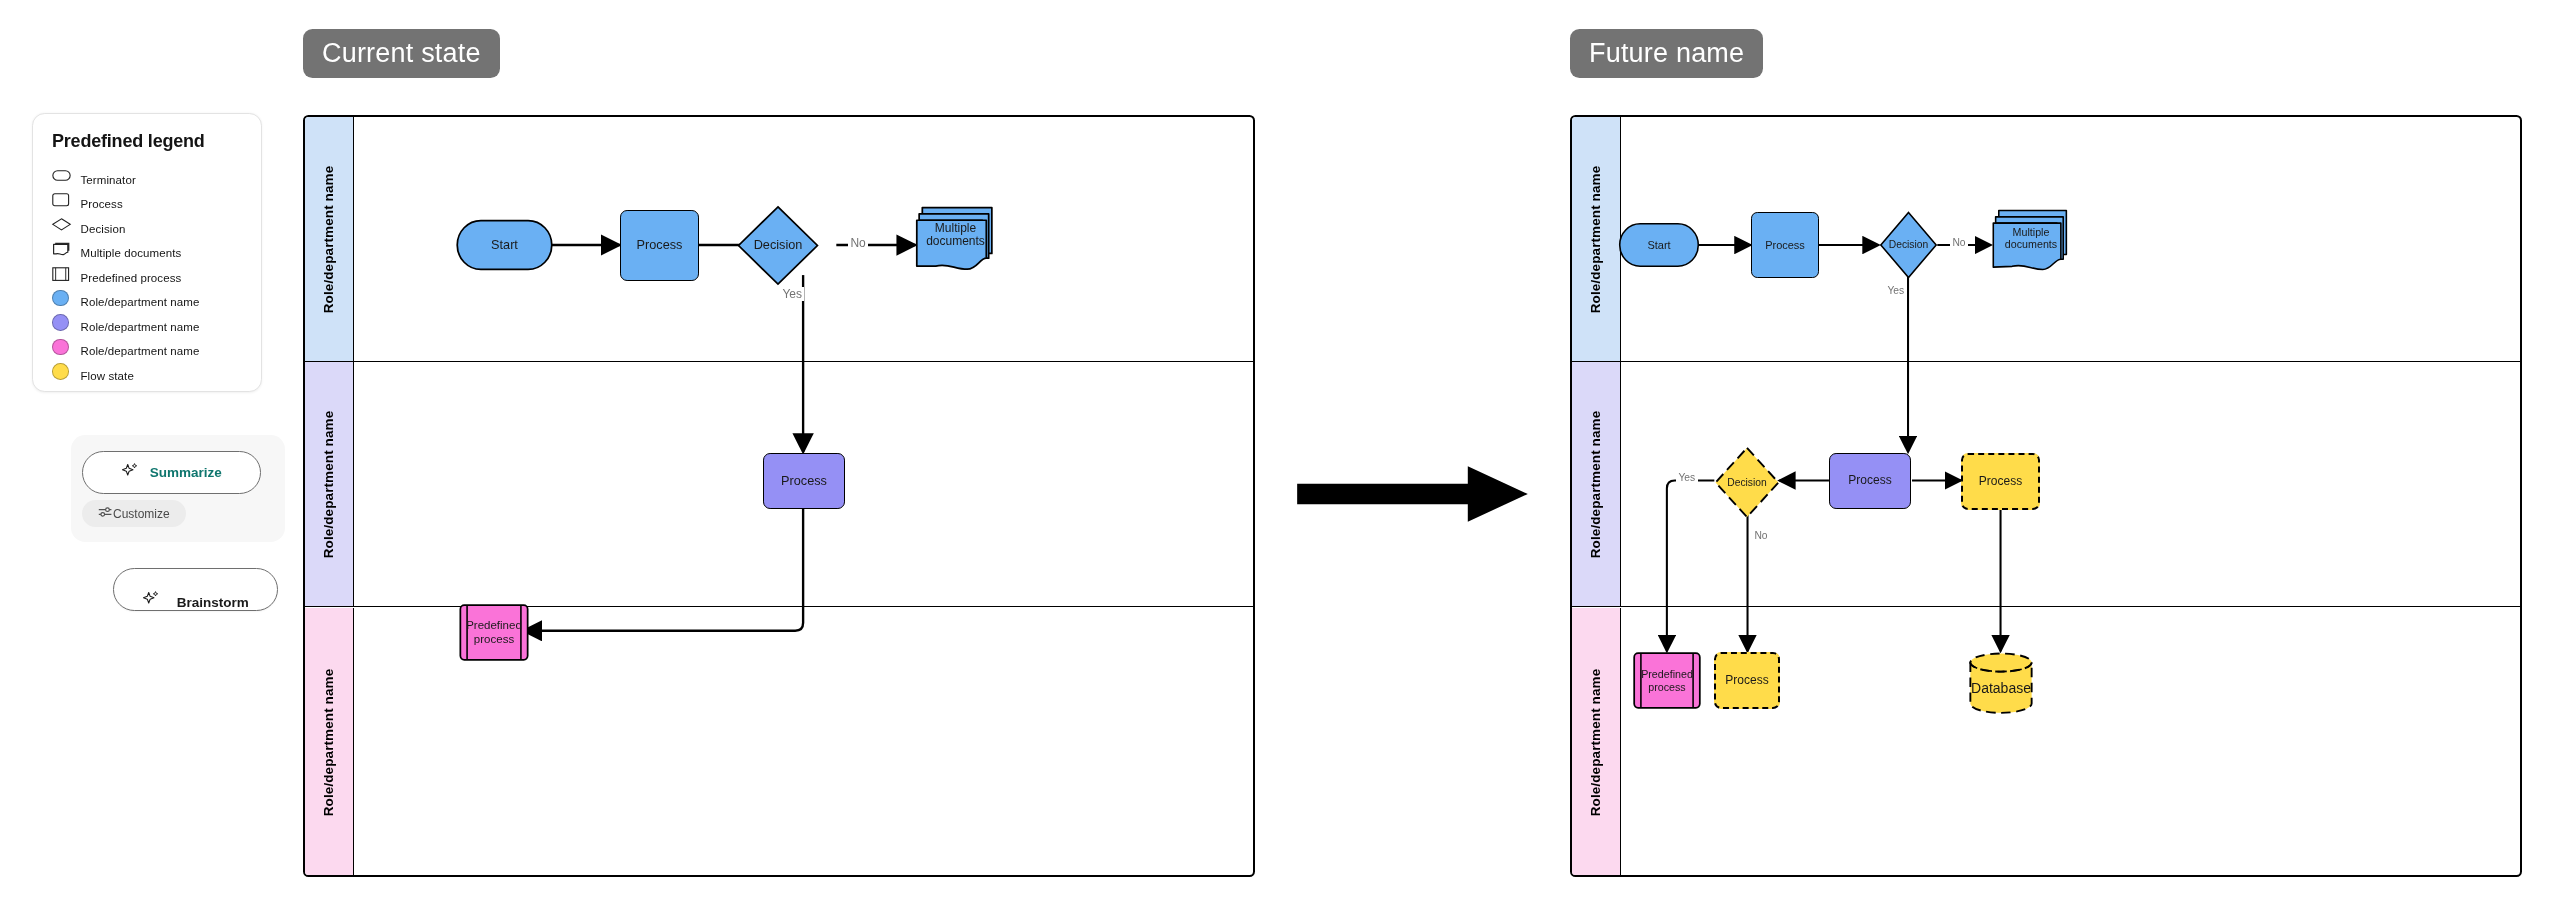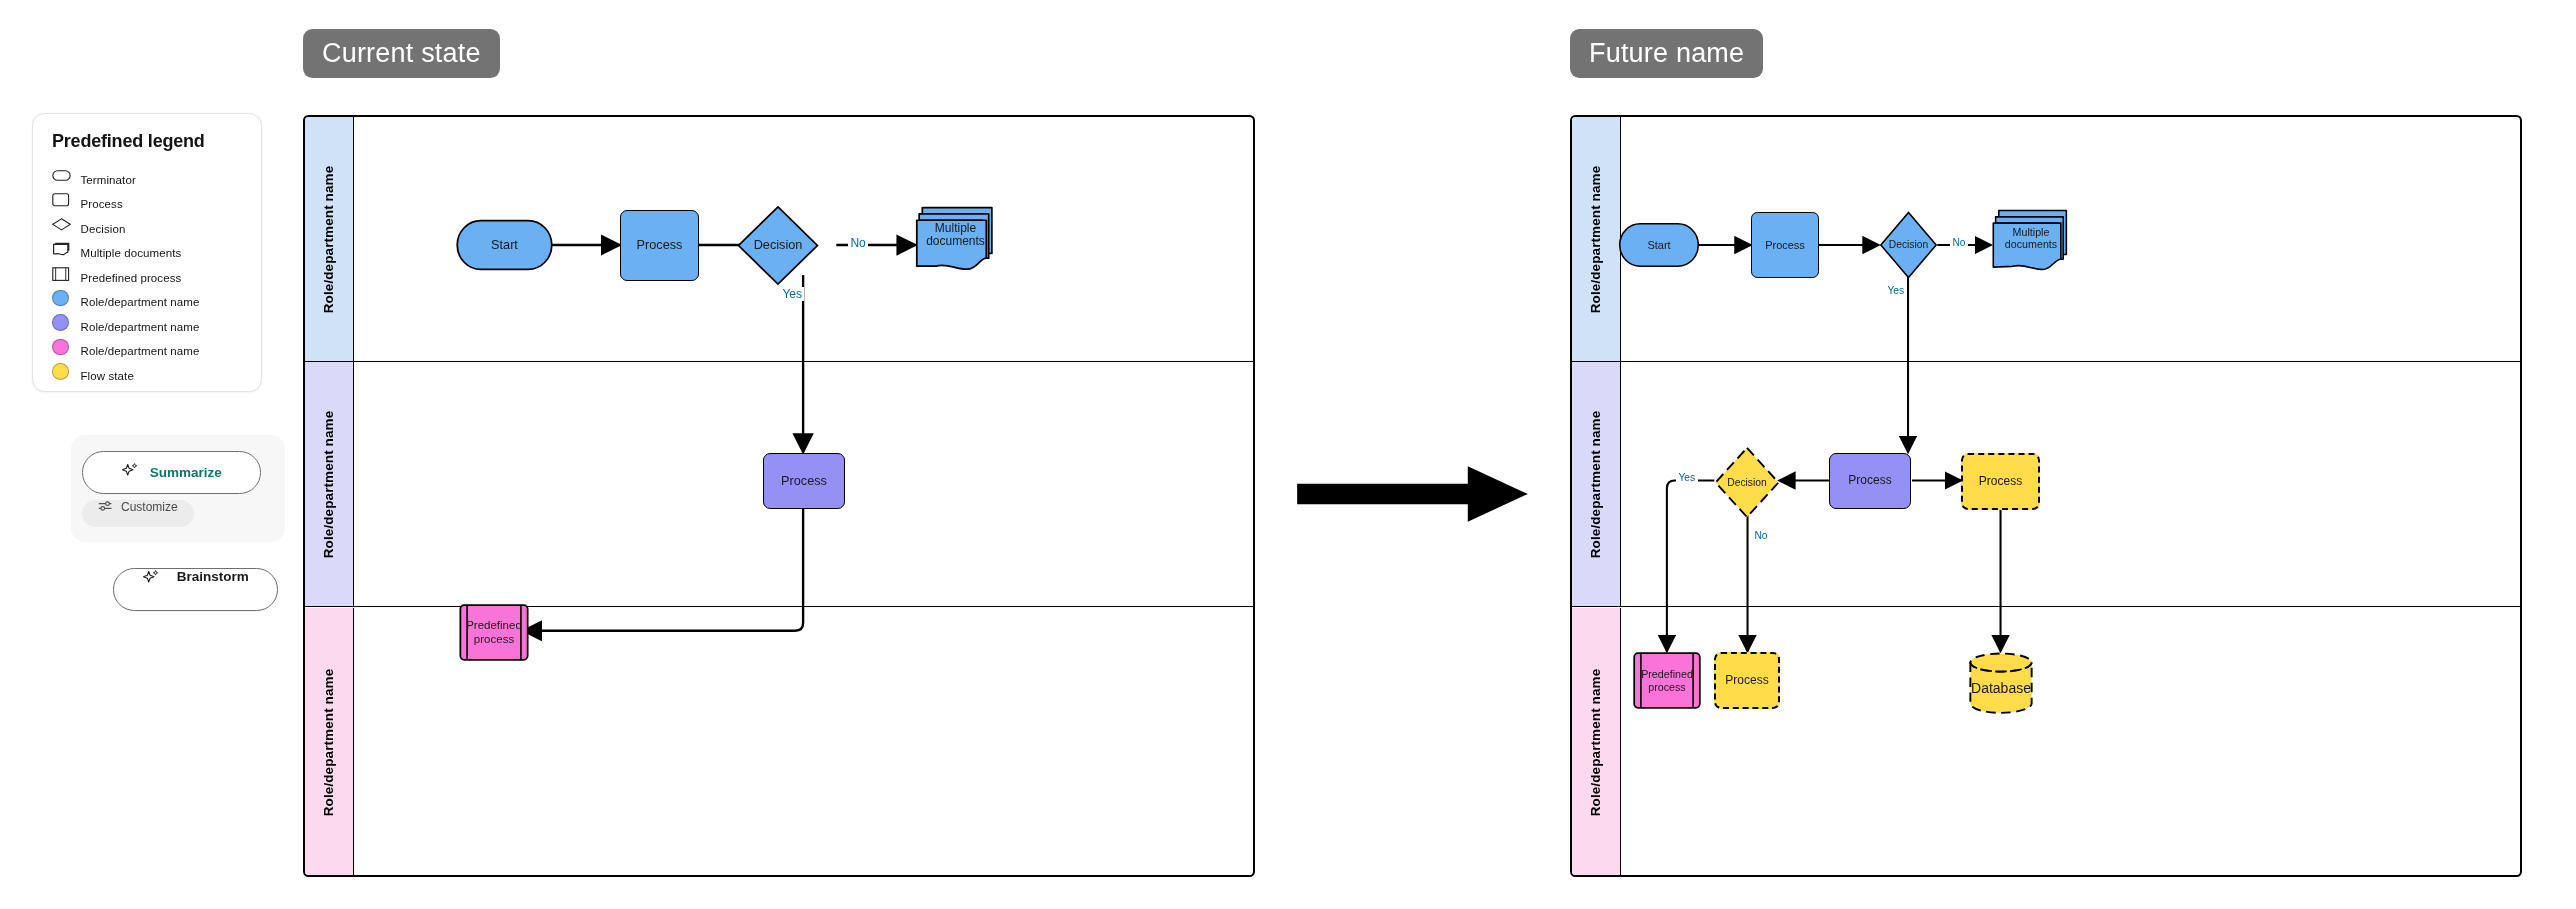"No" .edgelbl { color: #0369a1 -> #737373 }
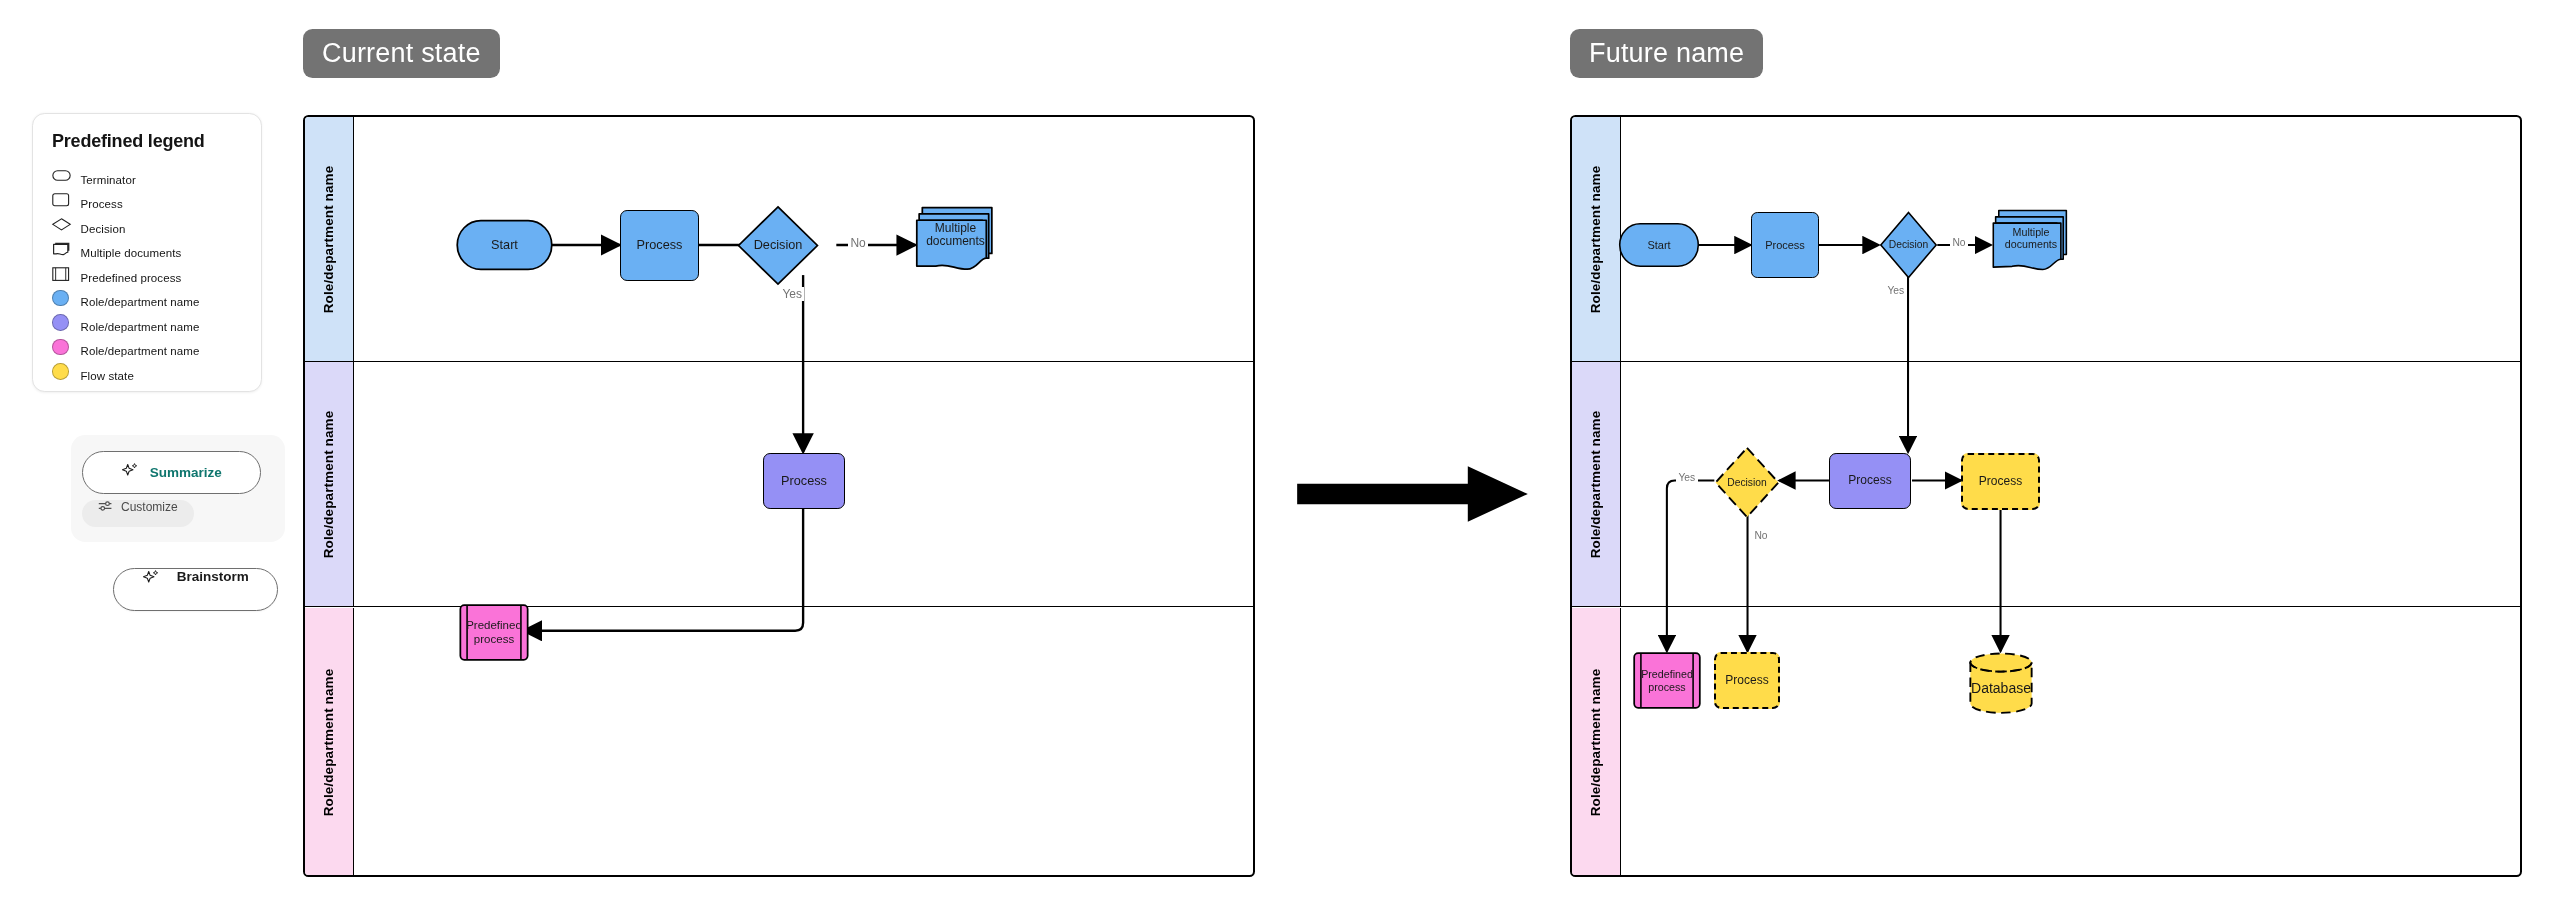"Customize" #customize-chip { align-items: none -> center; gap: 8px -> none }
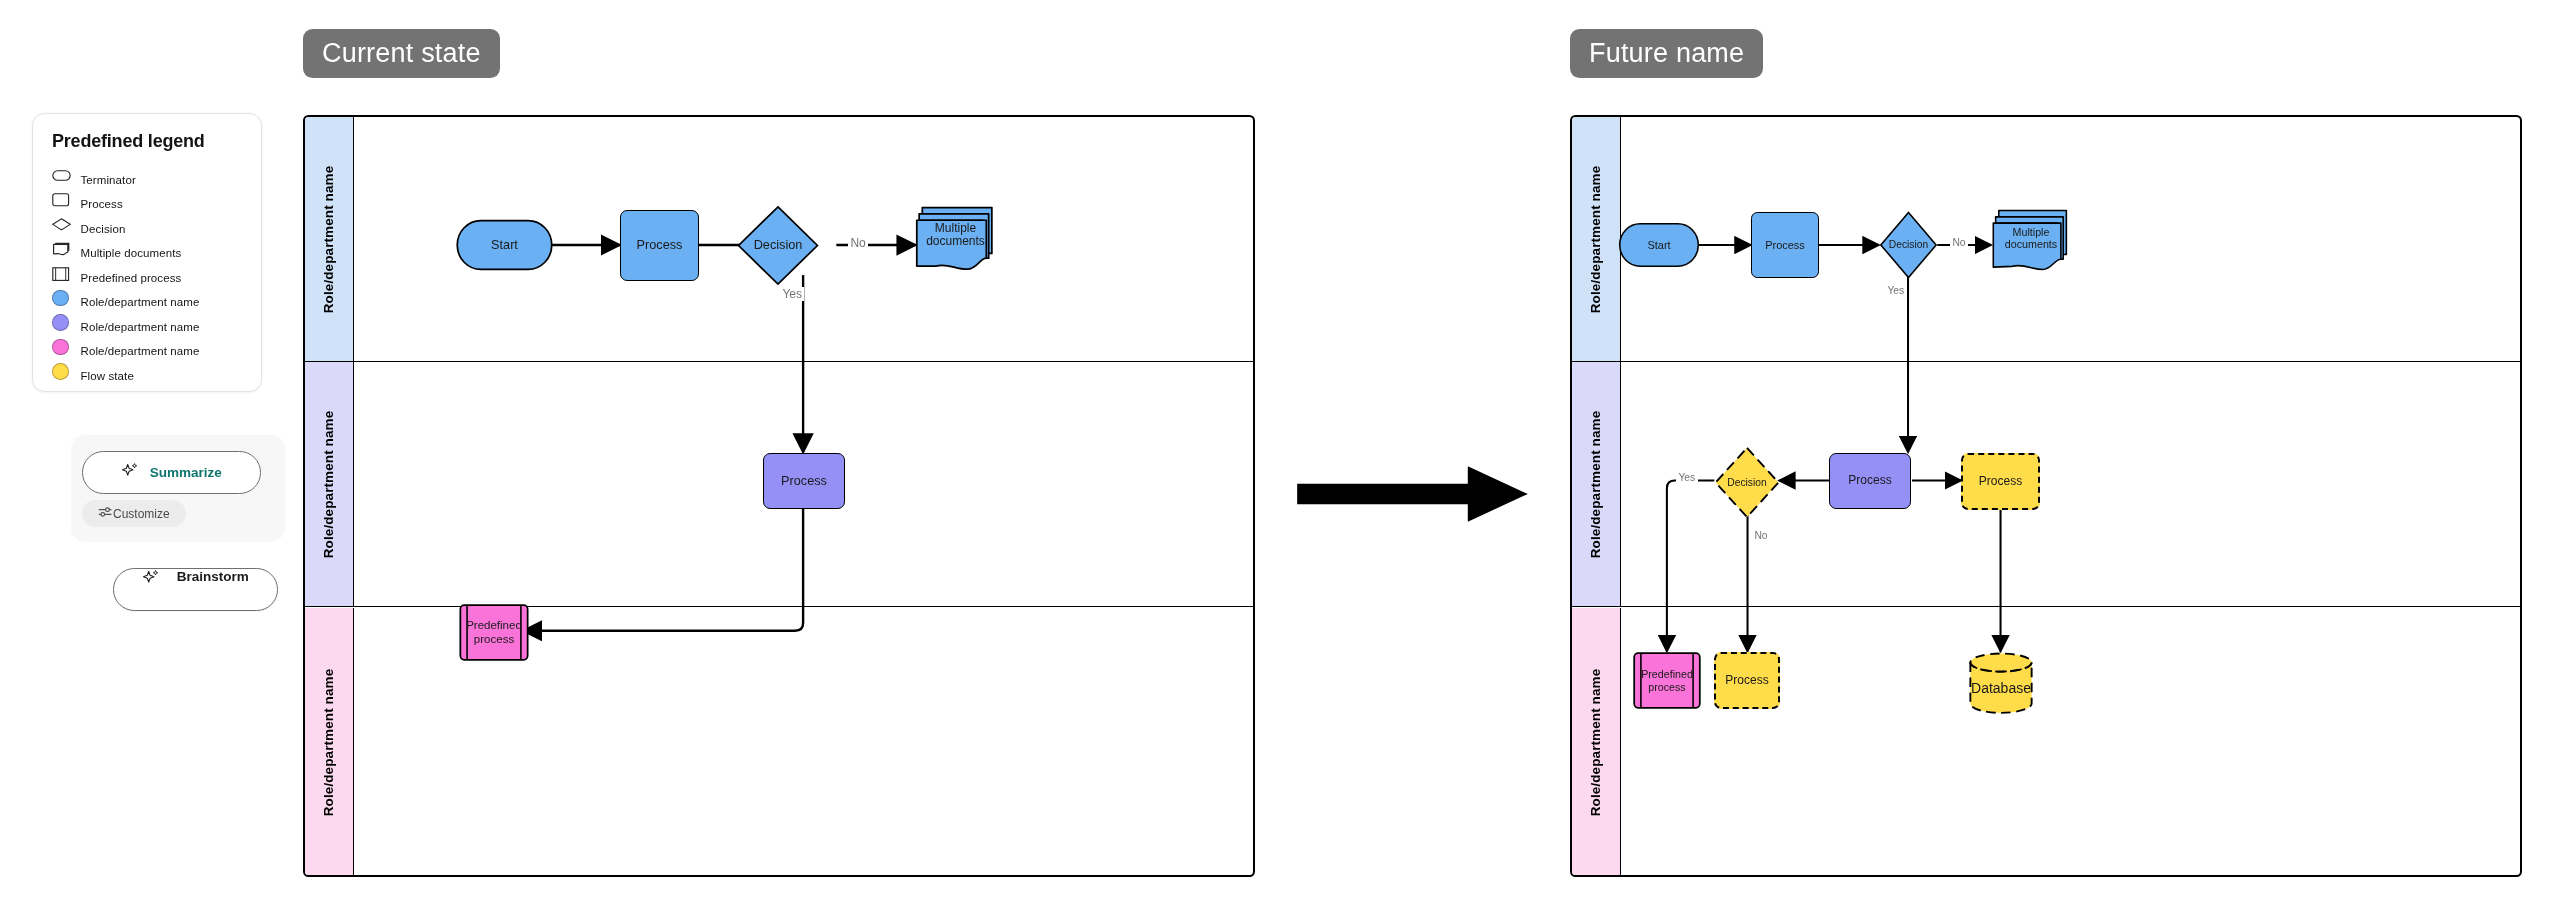"Brainstorm" #brainstorm-btn { align-items: flex-start -> flex-end }
